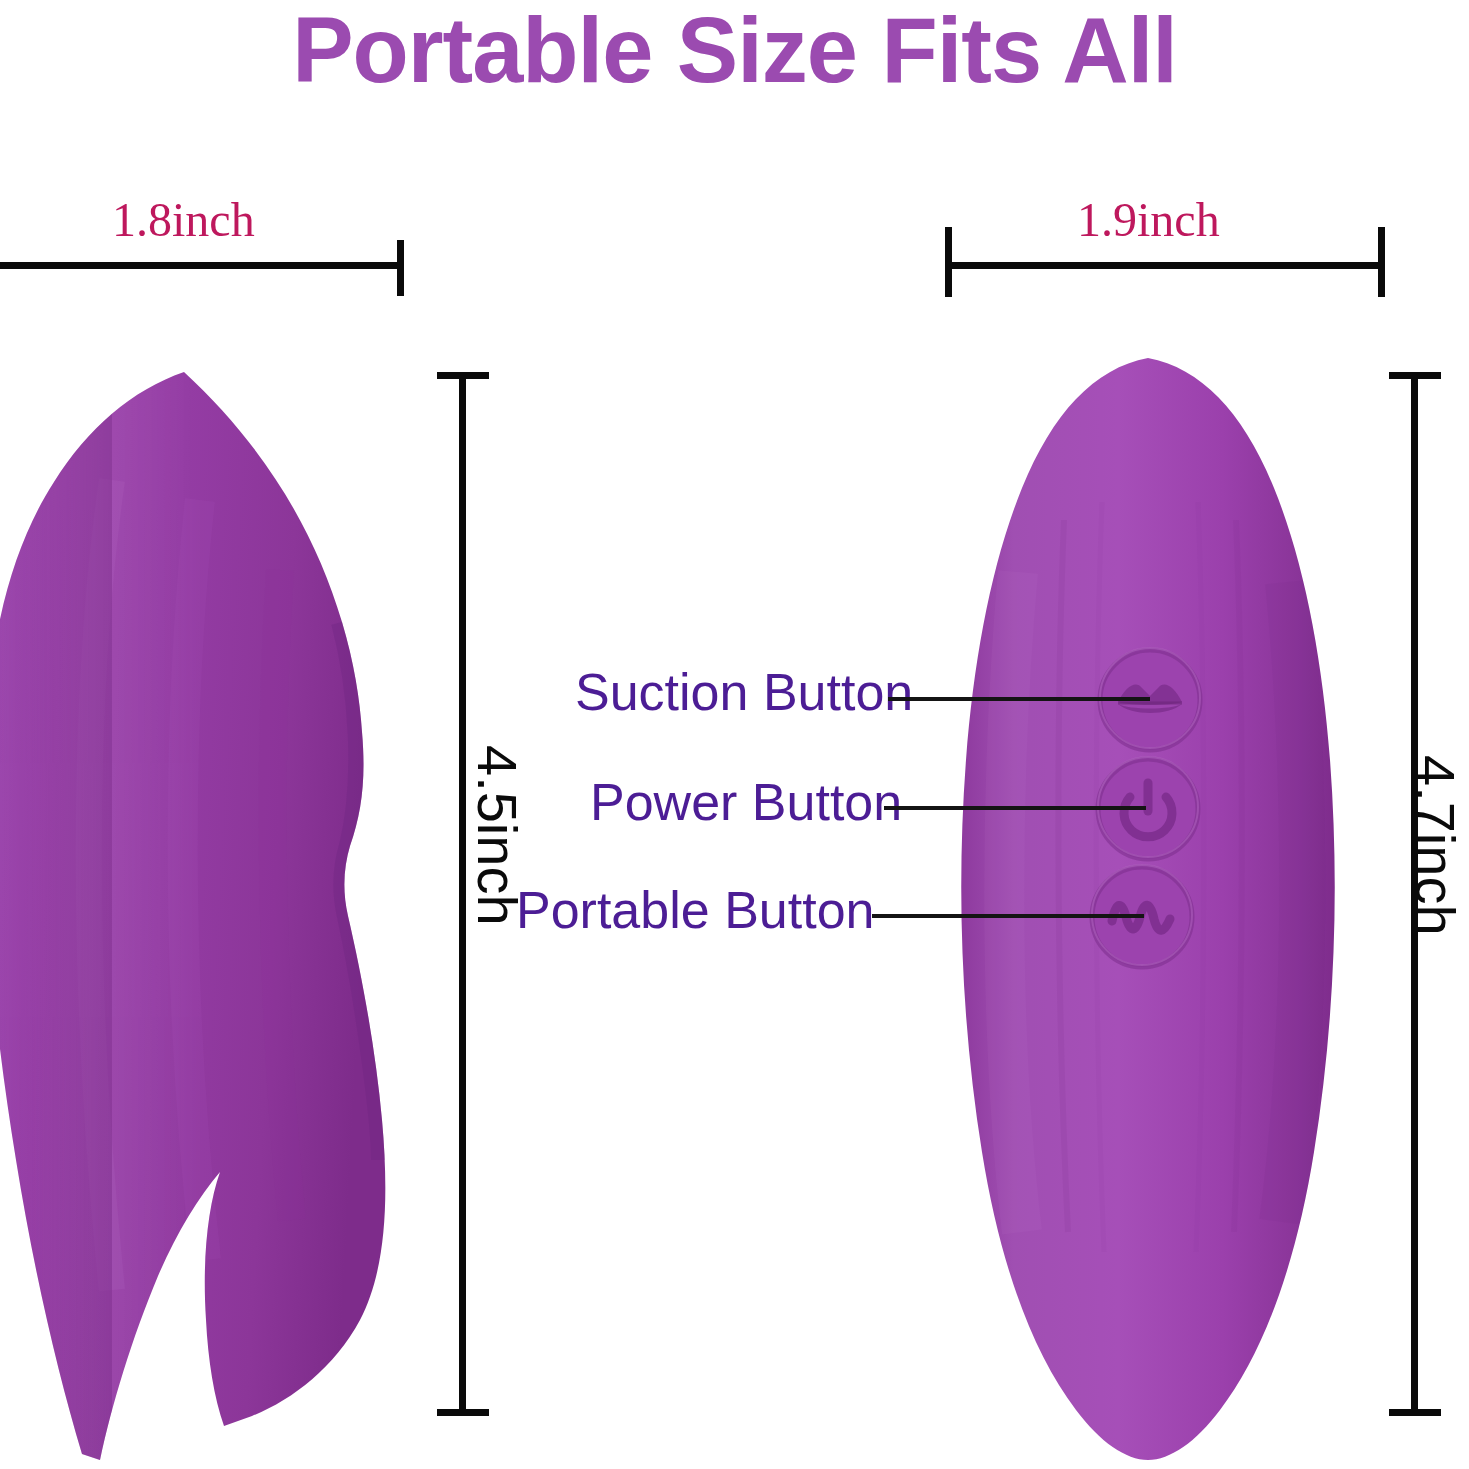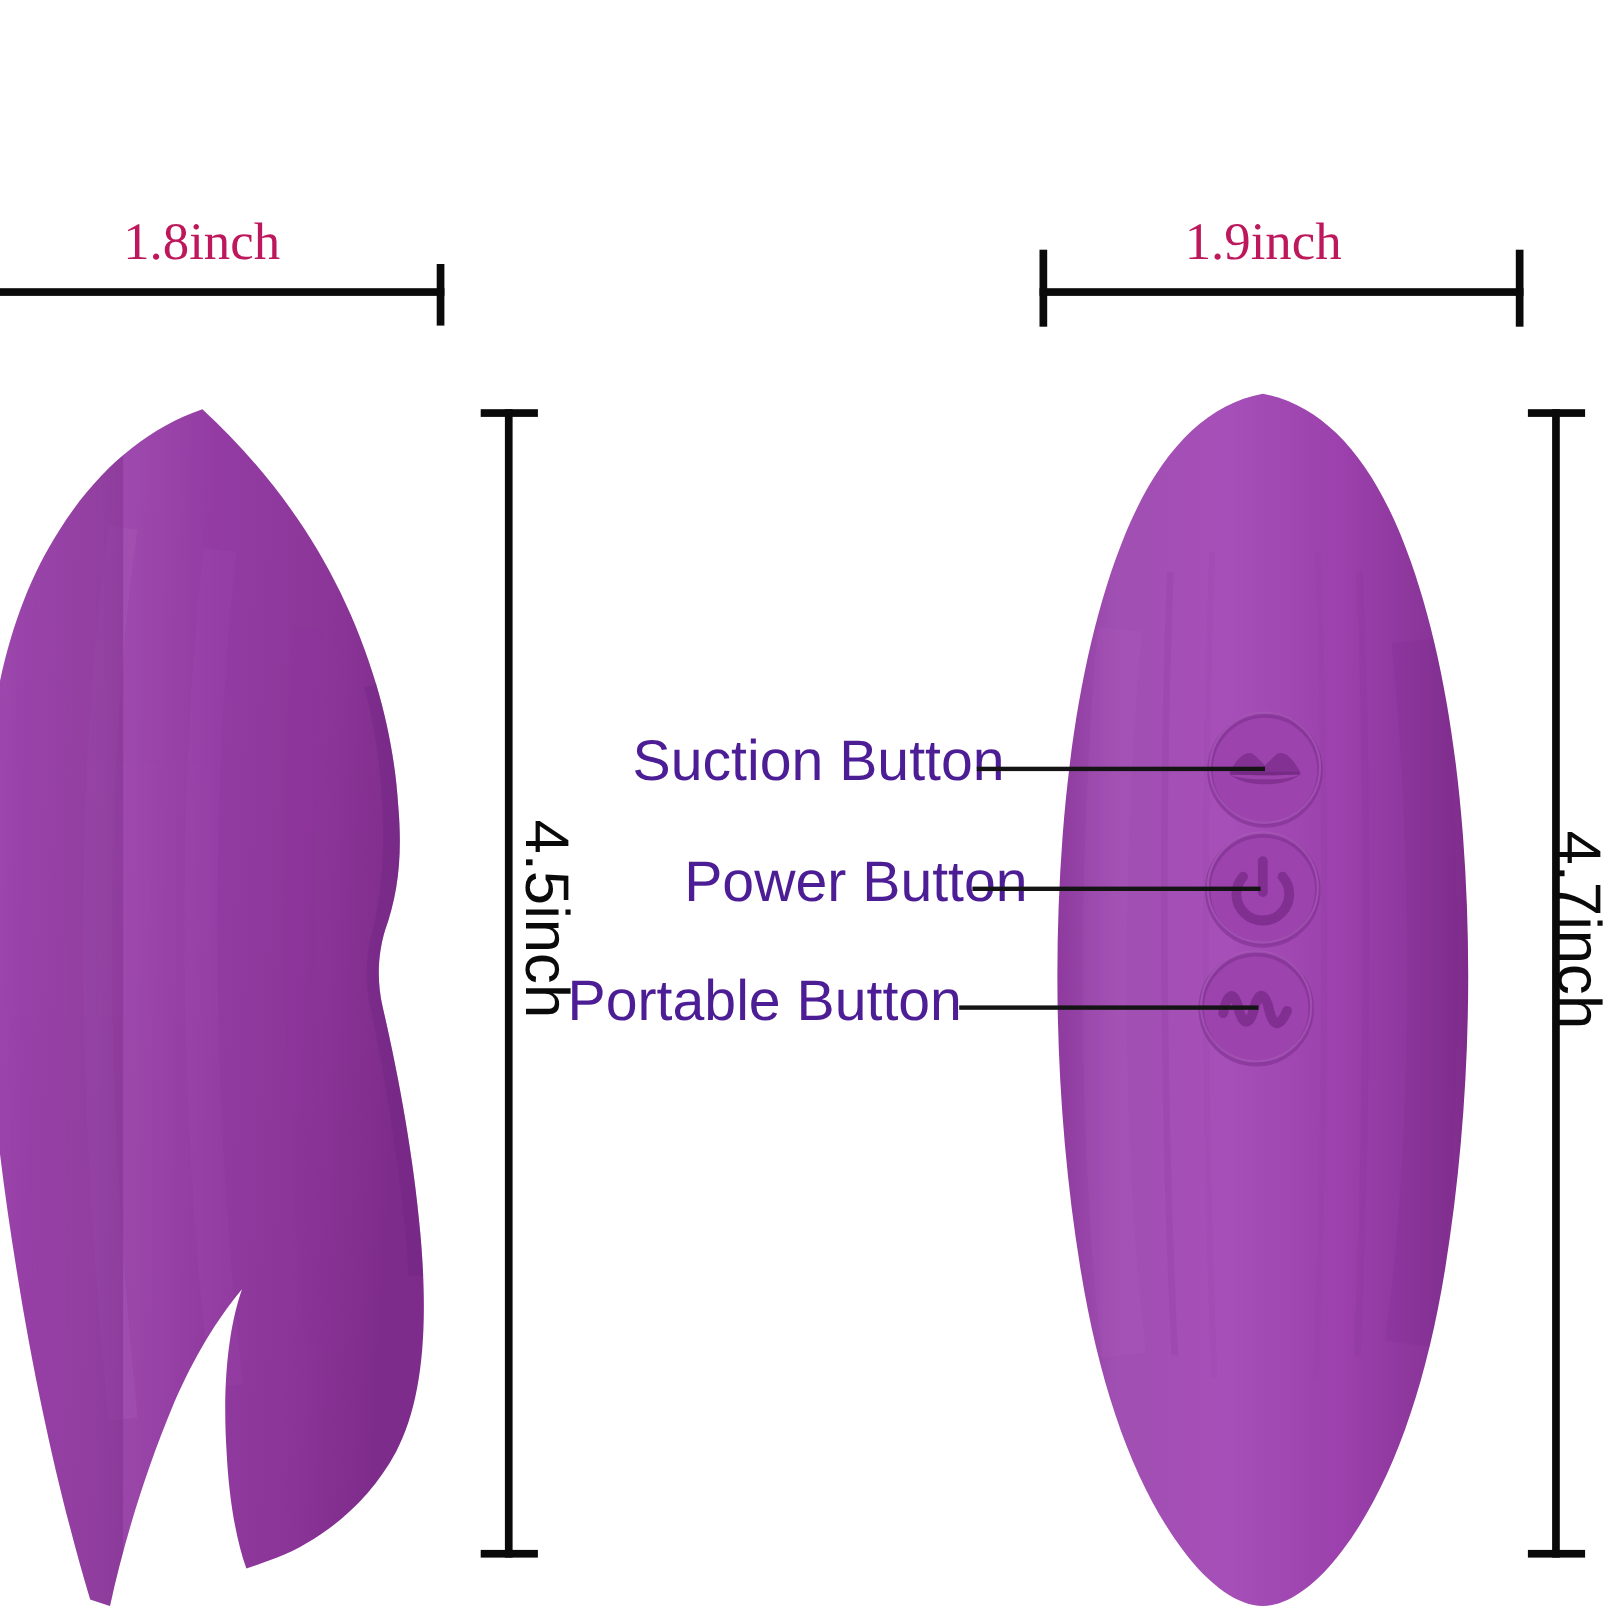"Portable Size Fits All" div { html: none -> <div>Portable Size Fits All</div> }
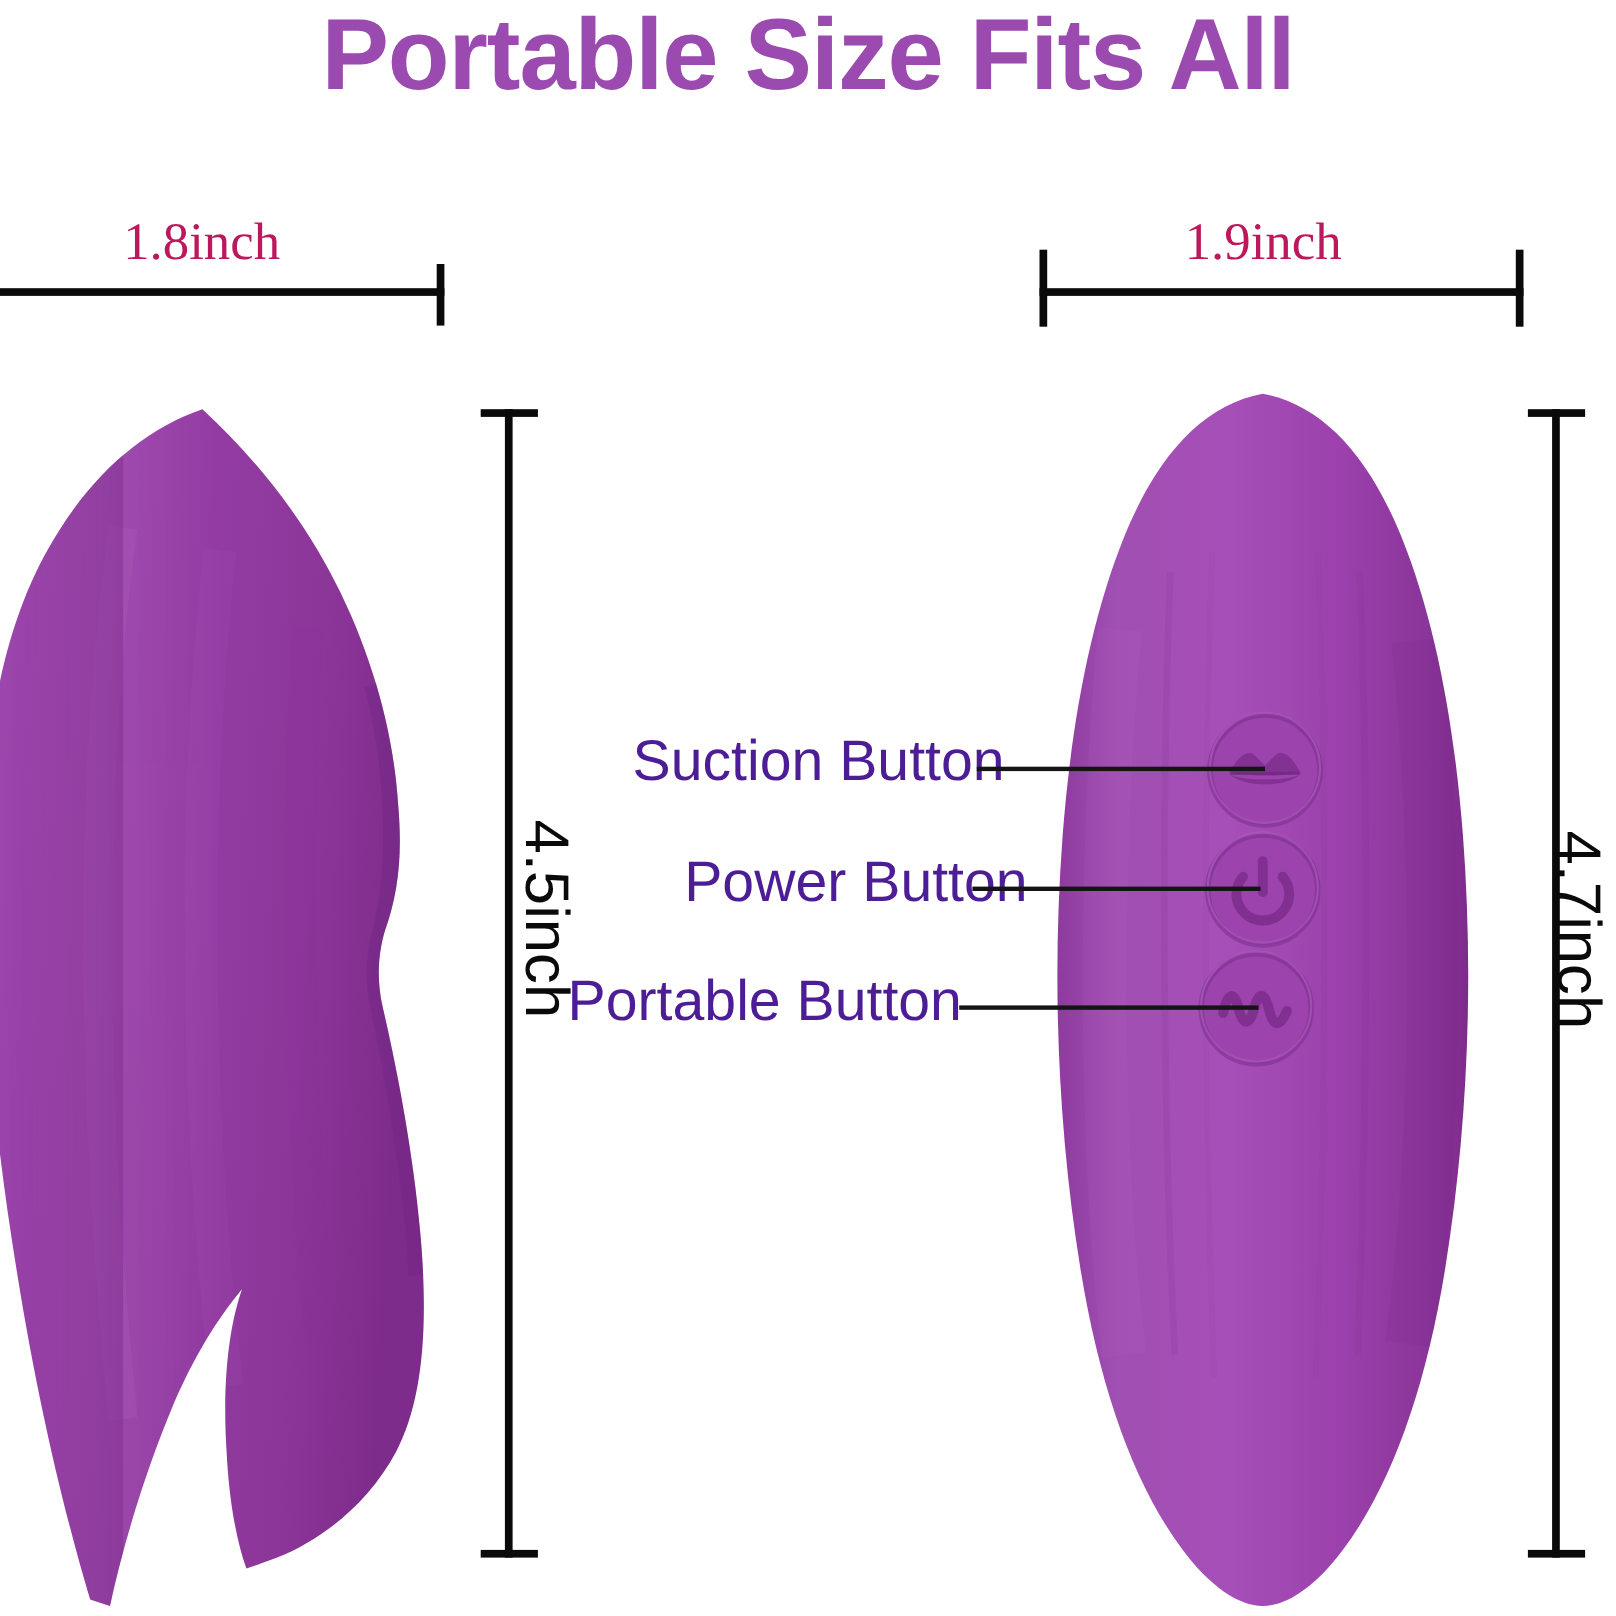"Power Button" #label-power { left: 622px -> 590px }
